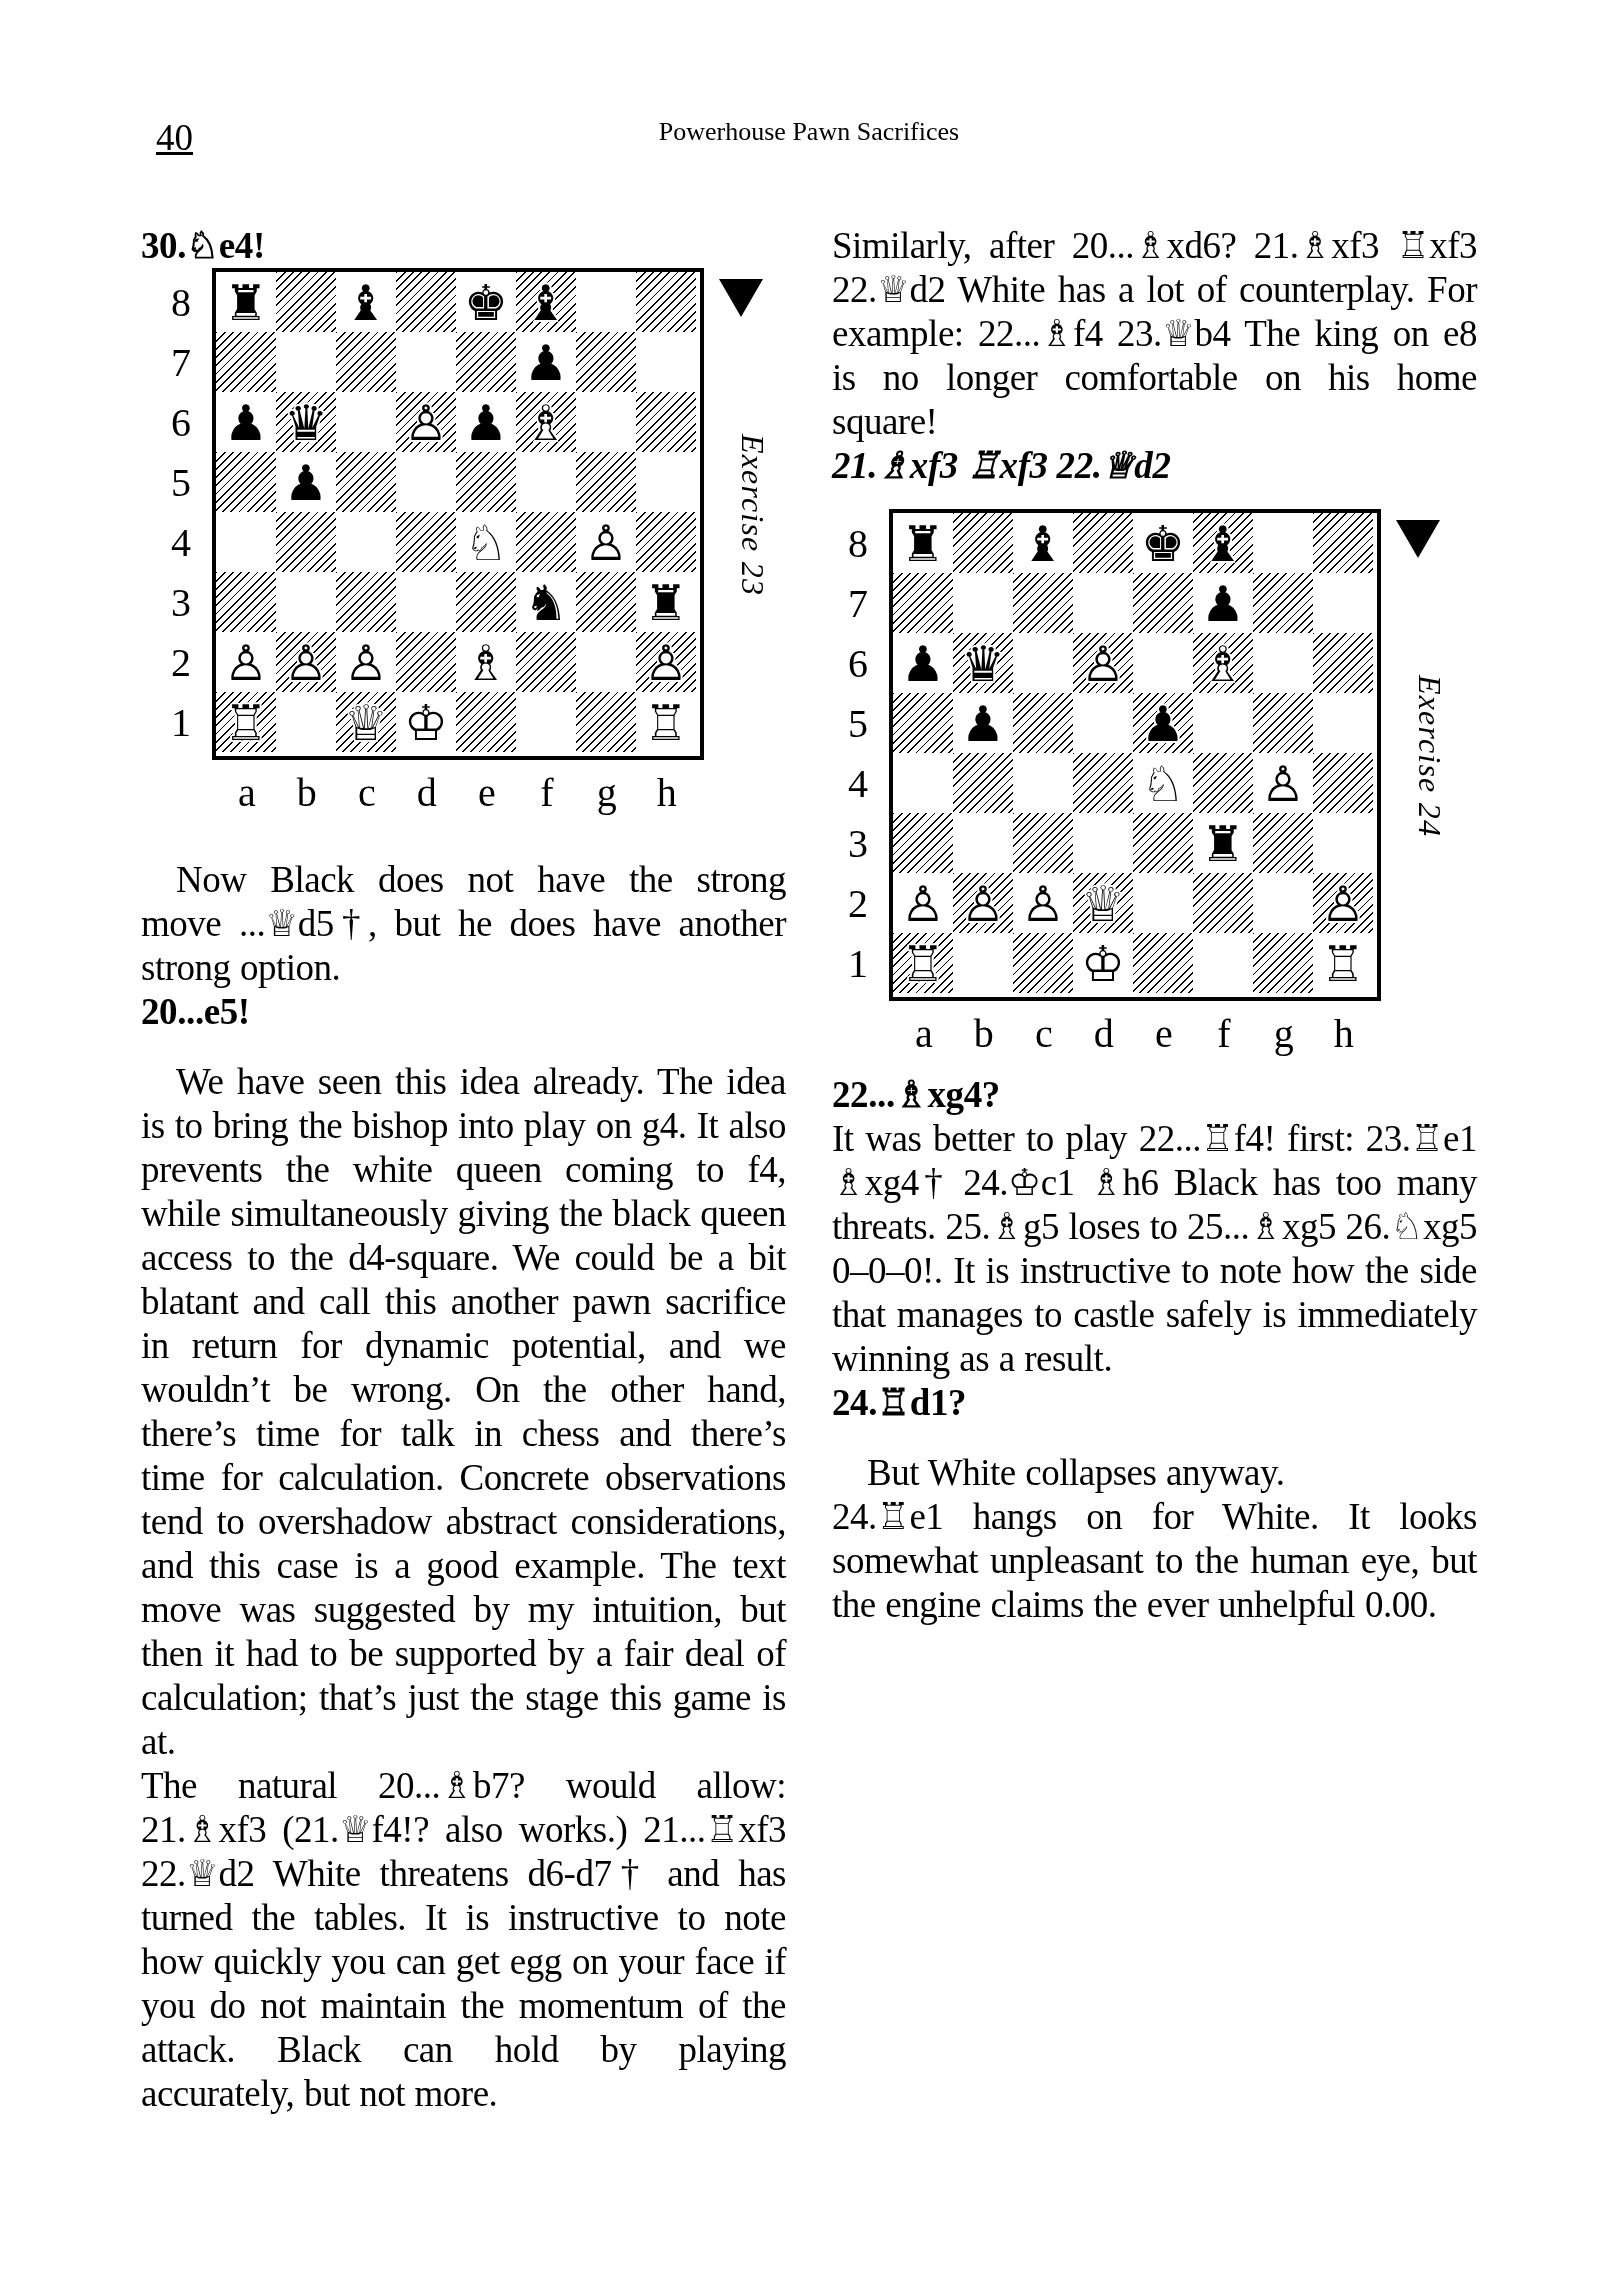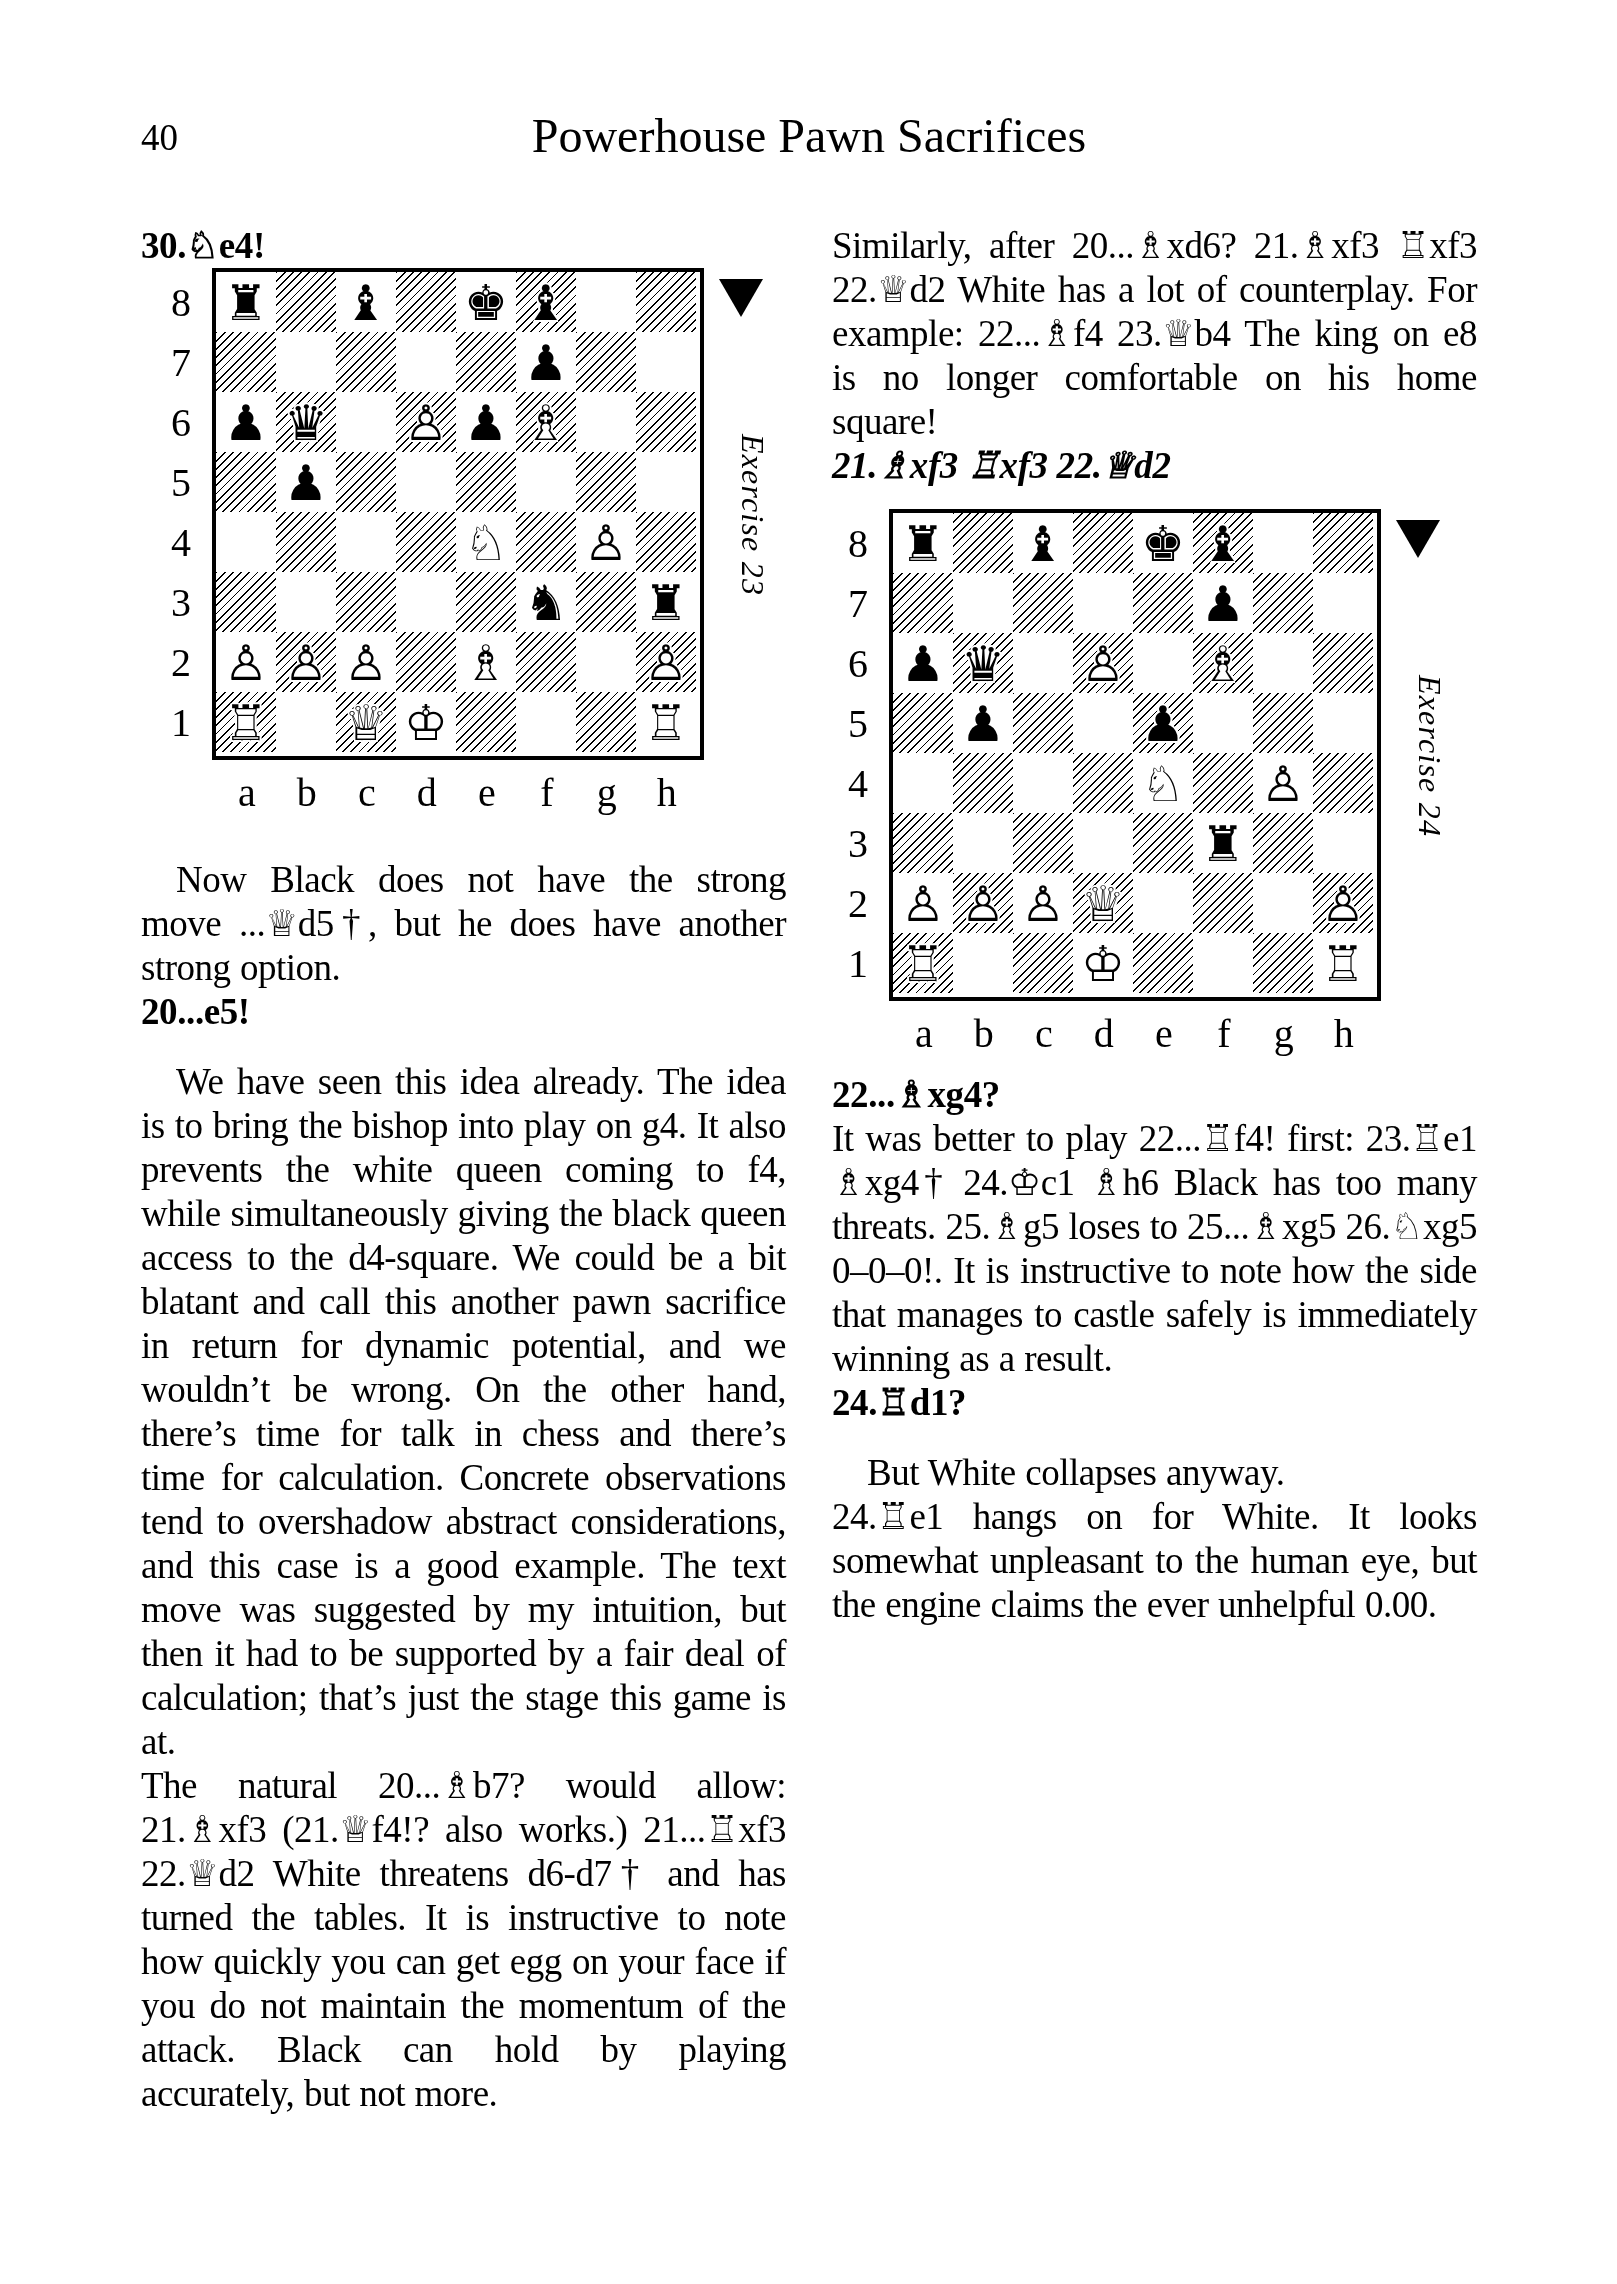"40" .pageno { left: 141px -> 156px; text-decoration: none -> underline }
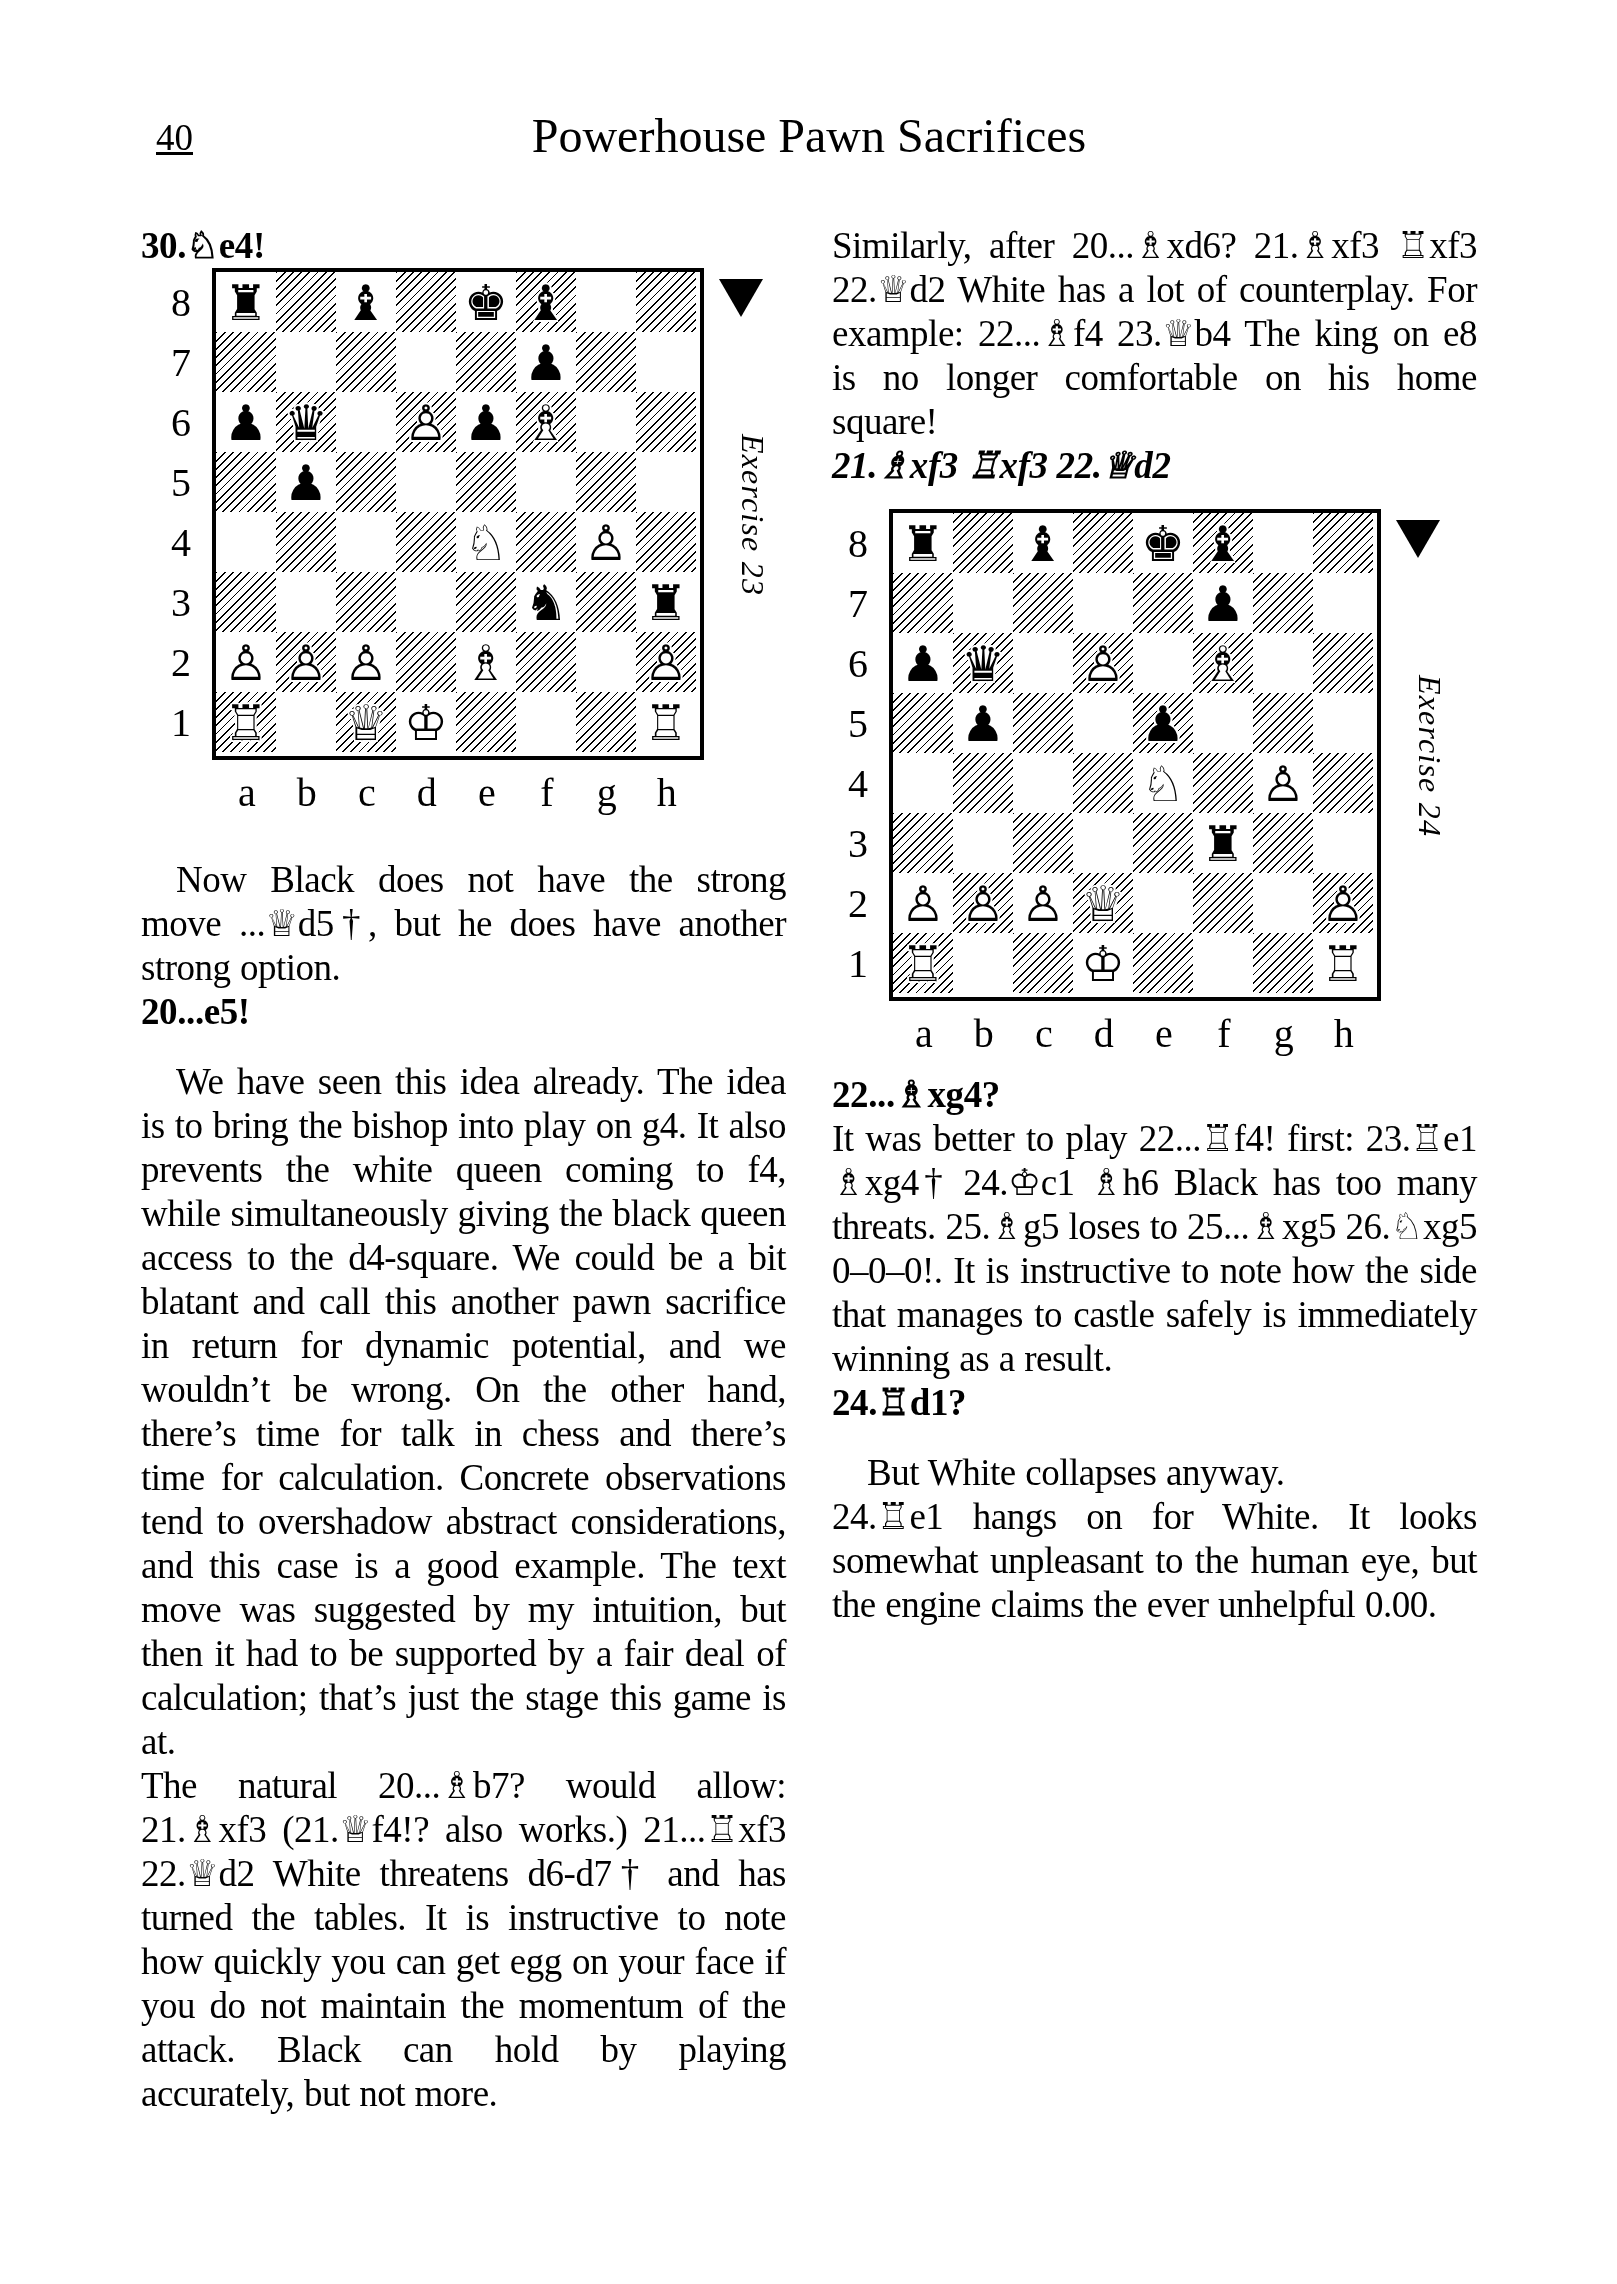"Powerhouse Pawn Sacrifices" .booktitle { font-size: 48px -> 26px; top: 112px -> 119px }
